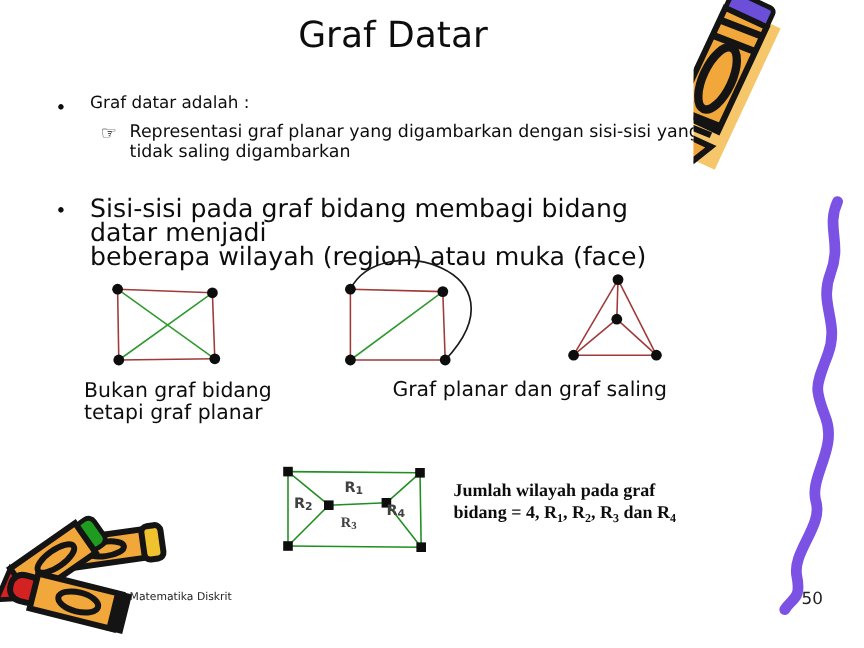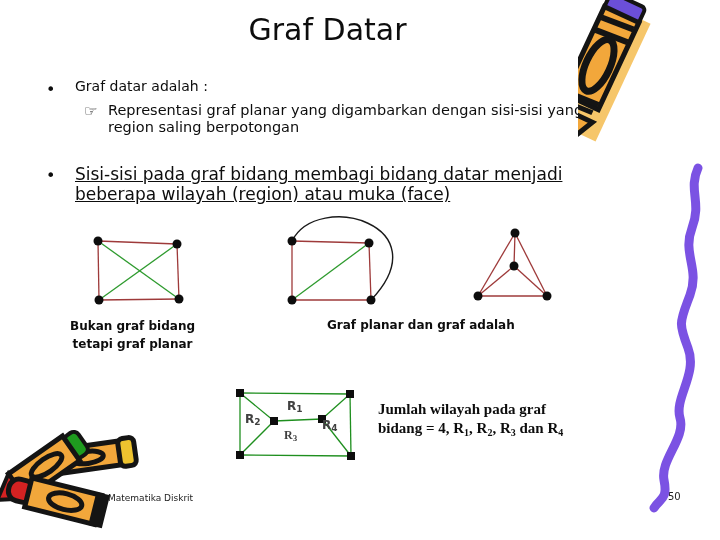"region saling berpotongan" div { text: region saling berpotongan -> tidak saling digambarkan }
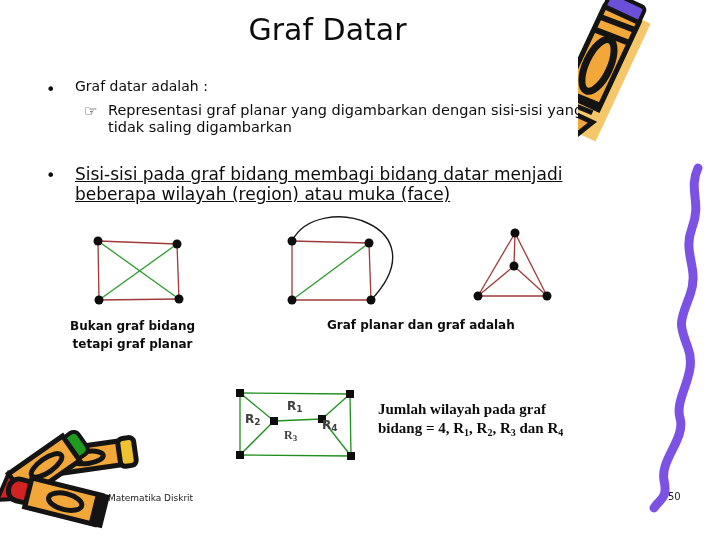"Sisi-sisi pada graf bidang membagi" .b2 { font-size: 17px -> 21px; text-decoration: underline -> none }
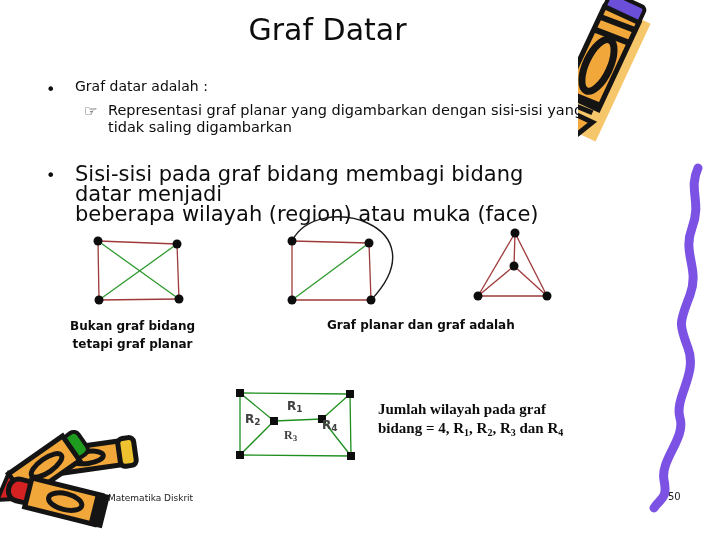"Bukan graf bidang" .cap { font-size: 12px -> 17px; font-weight: bold -> normal; text-align: center -> none }
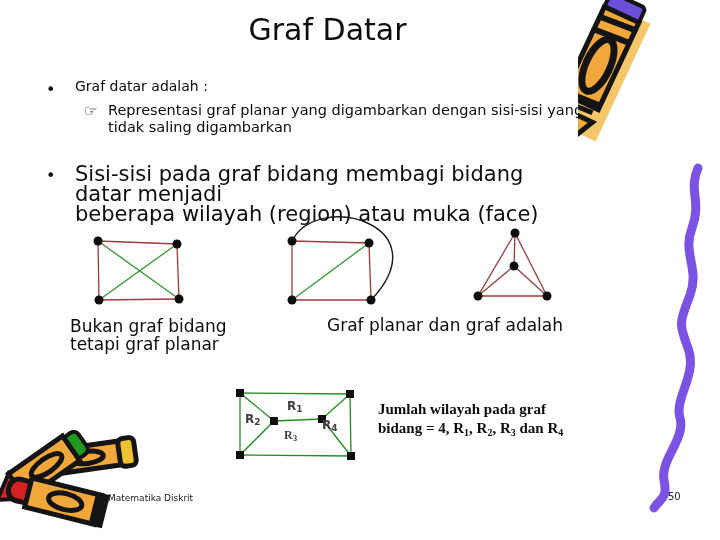"Graf planar dan graf adalah" div.abs { text: adalah -> saling }
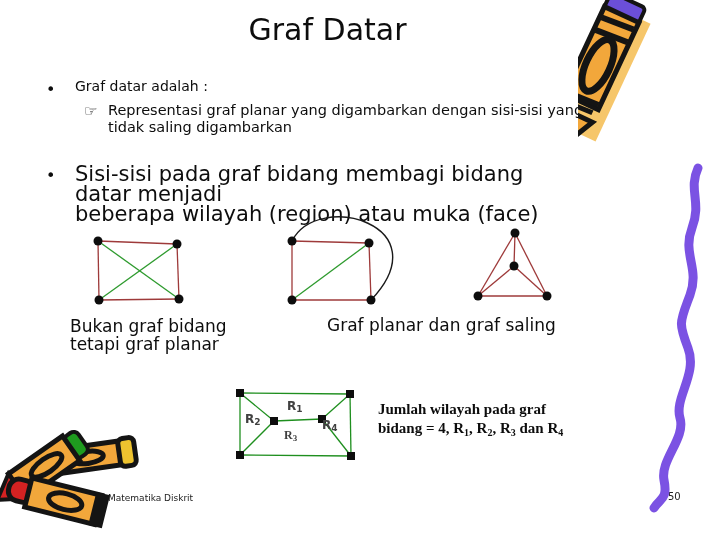"50" .footer-page { font-size: 10px -> 14px }
